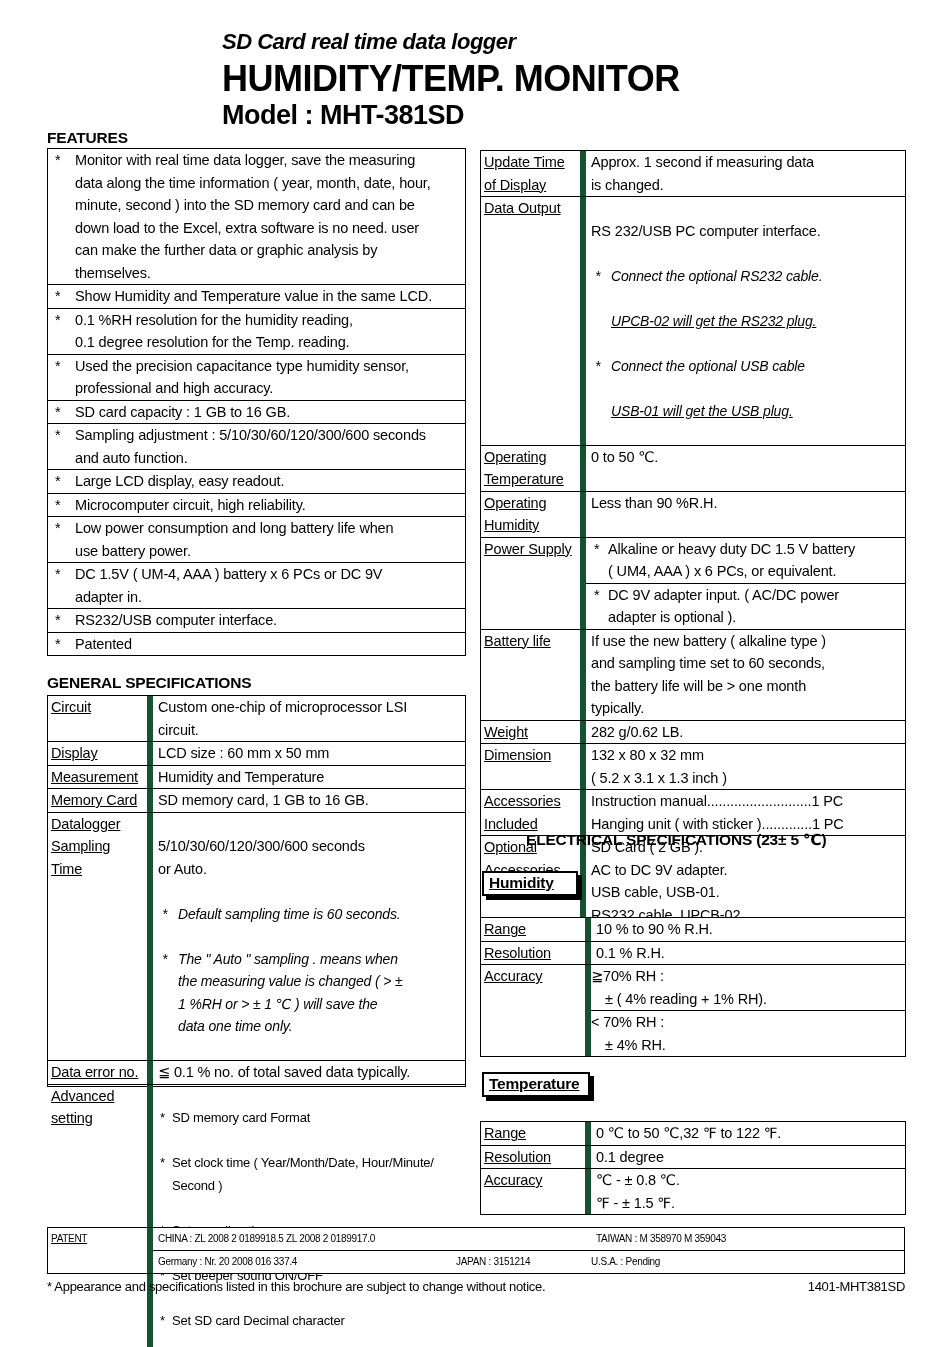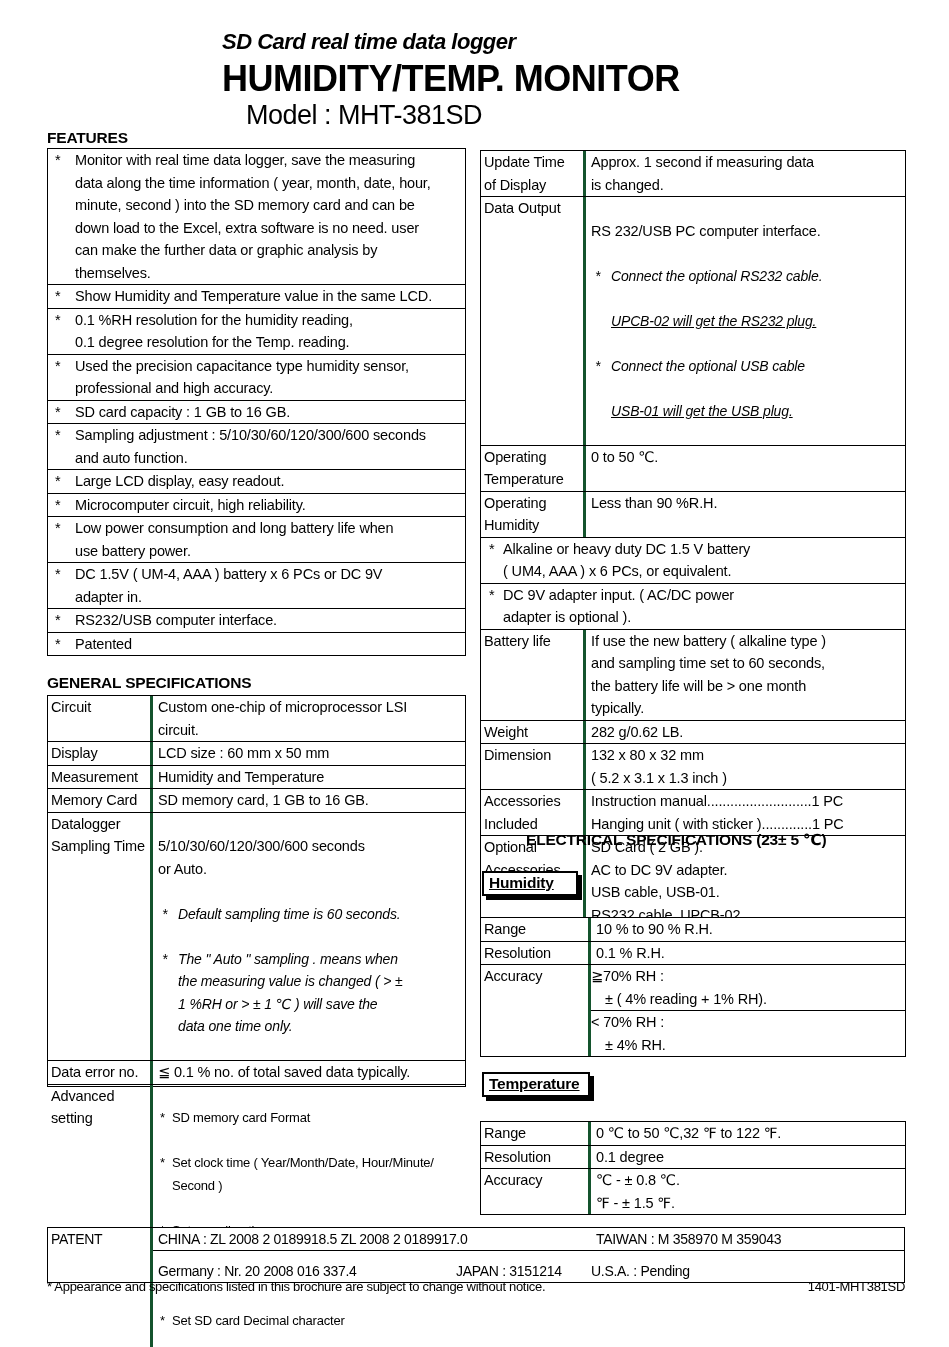"Model : MHT-381SD" .h-model { font-weight: normal -> bold; margin-left: 24px -> none }
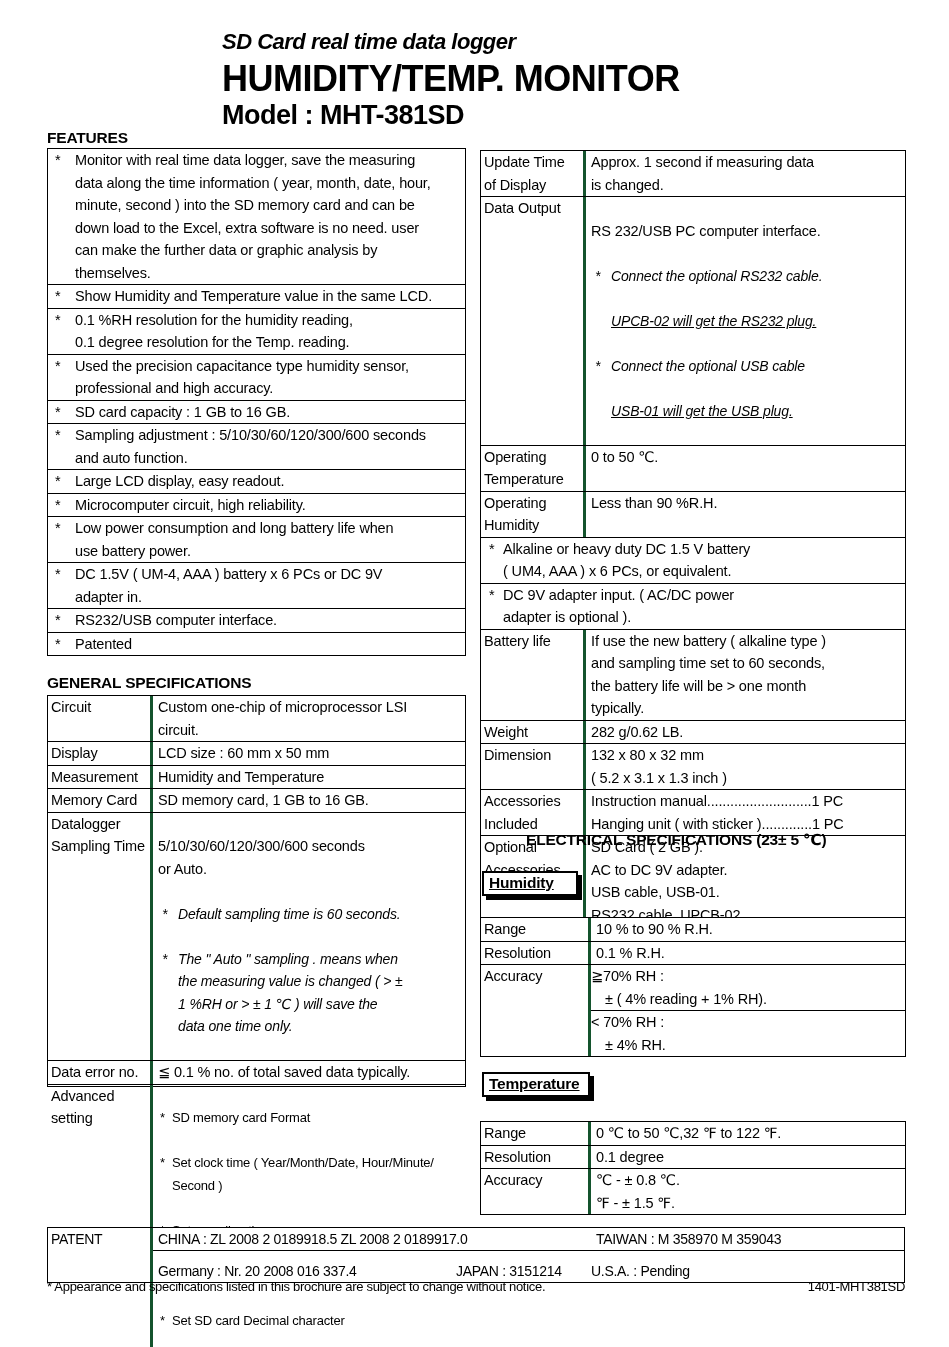"Update Time" .lbl { border-right: 3px solid #14532d -> 6px solid #14532d; text-decoration: none -> underline }
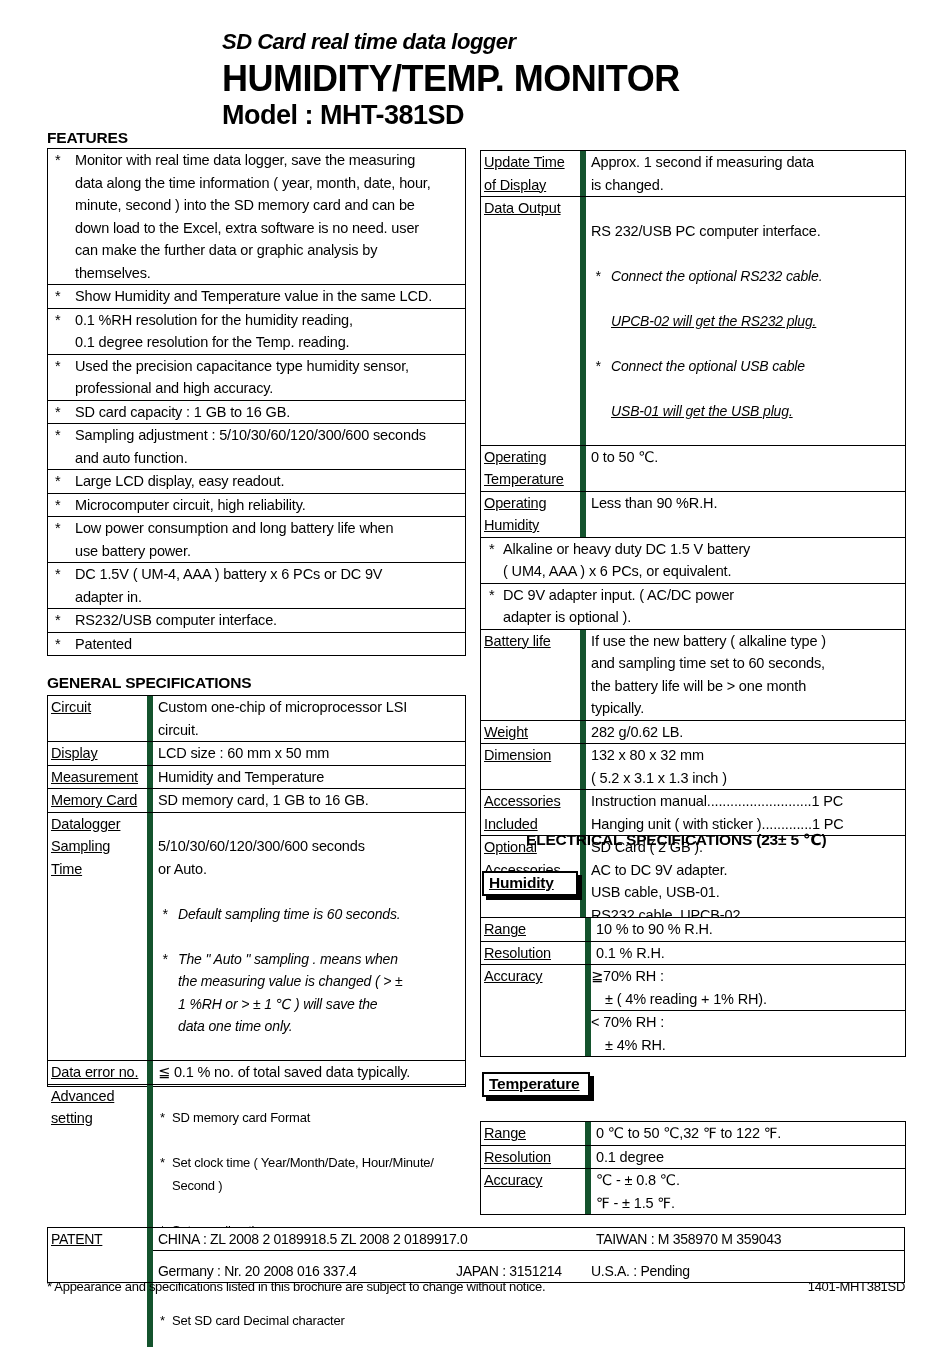"Power Supply" div.lbl { html: none -> <div>Power Supply</div> }
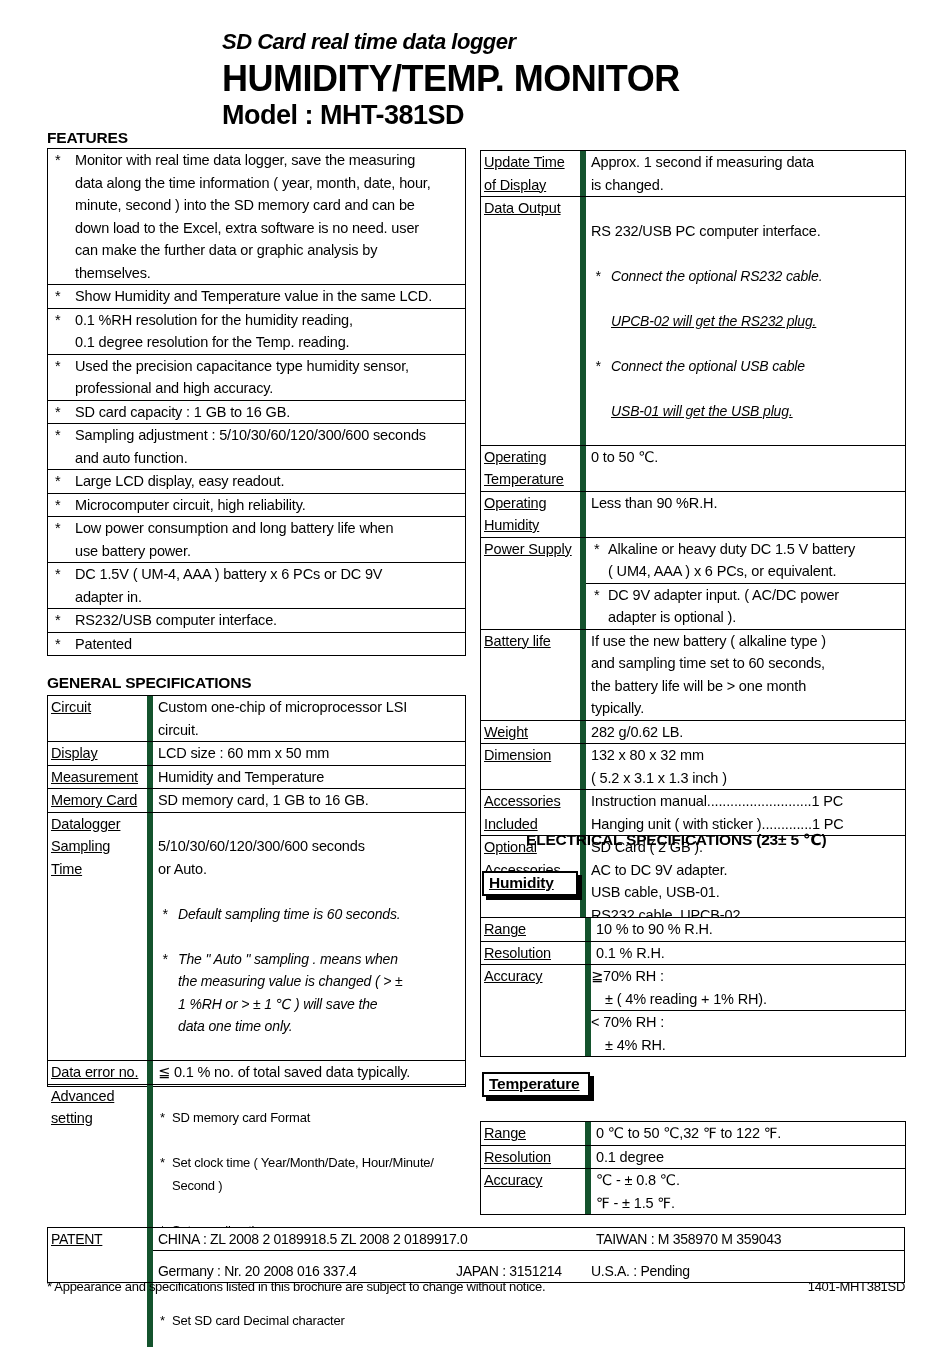"PATENT" .pt { font-size: 14px -> 10px }
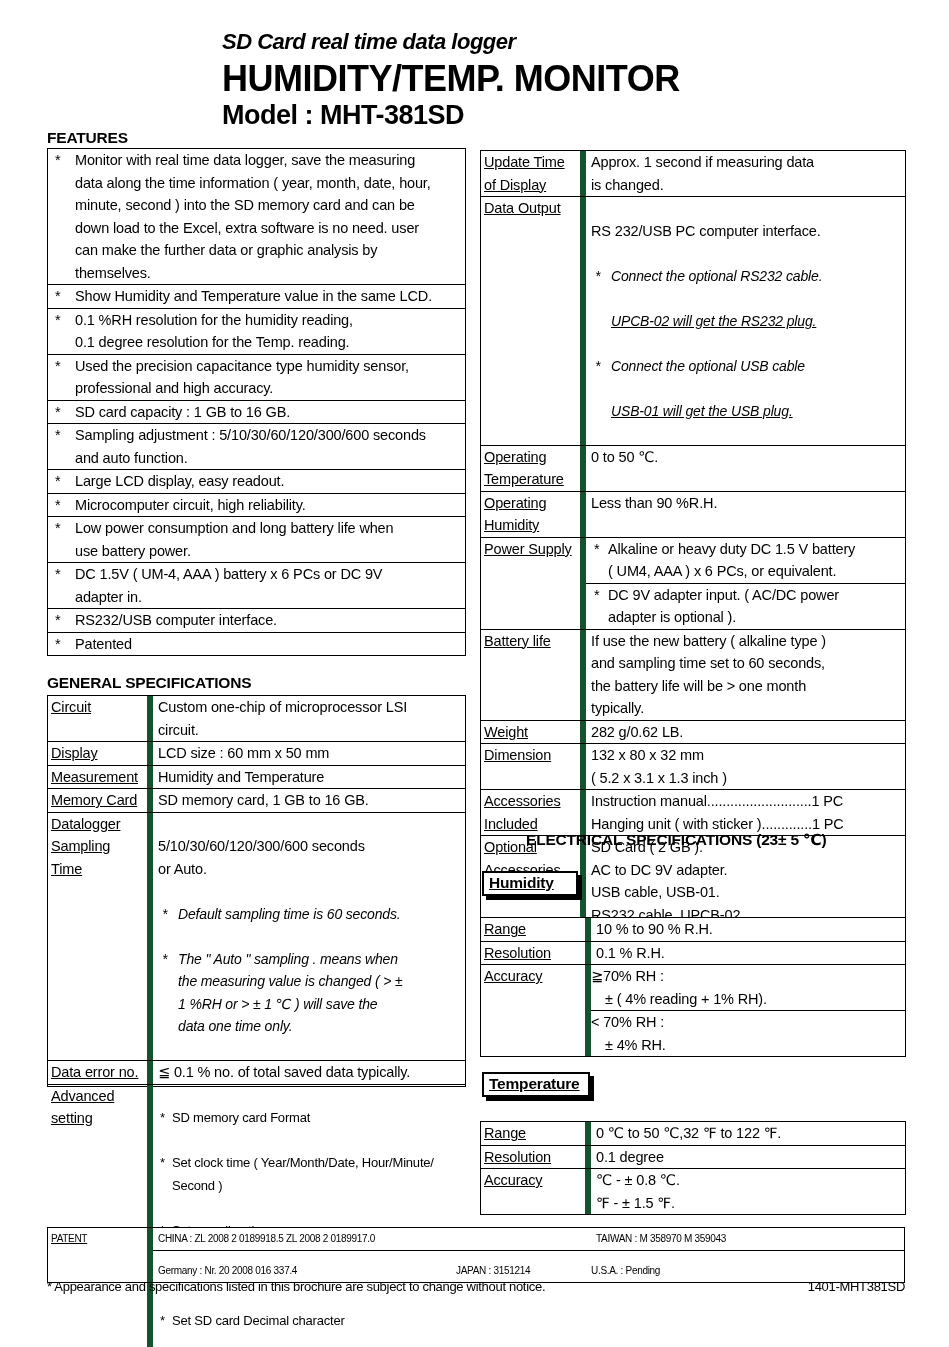"Germany : Nr. 20 2008" .pt-germany { margin-top: 9px -> none }
